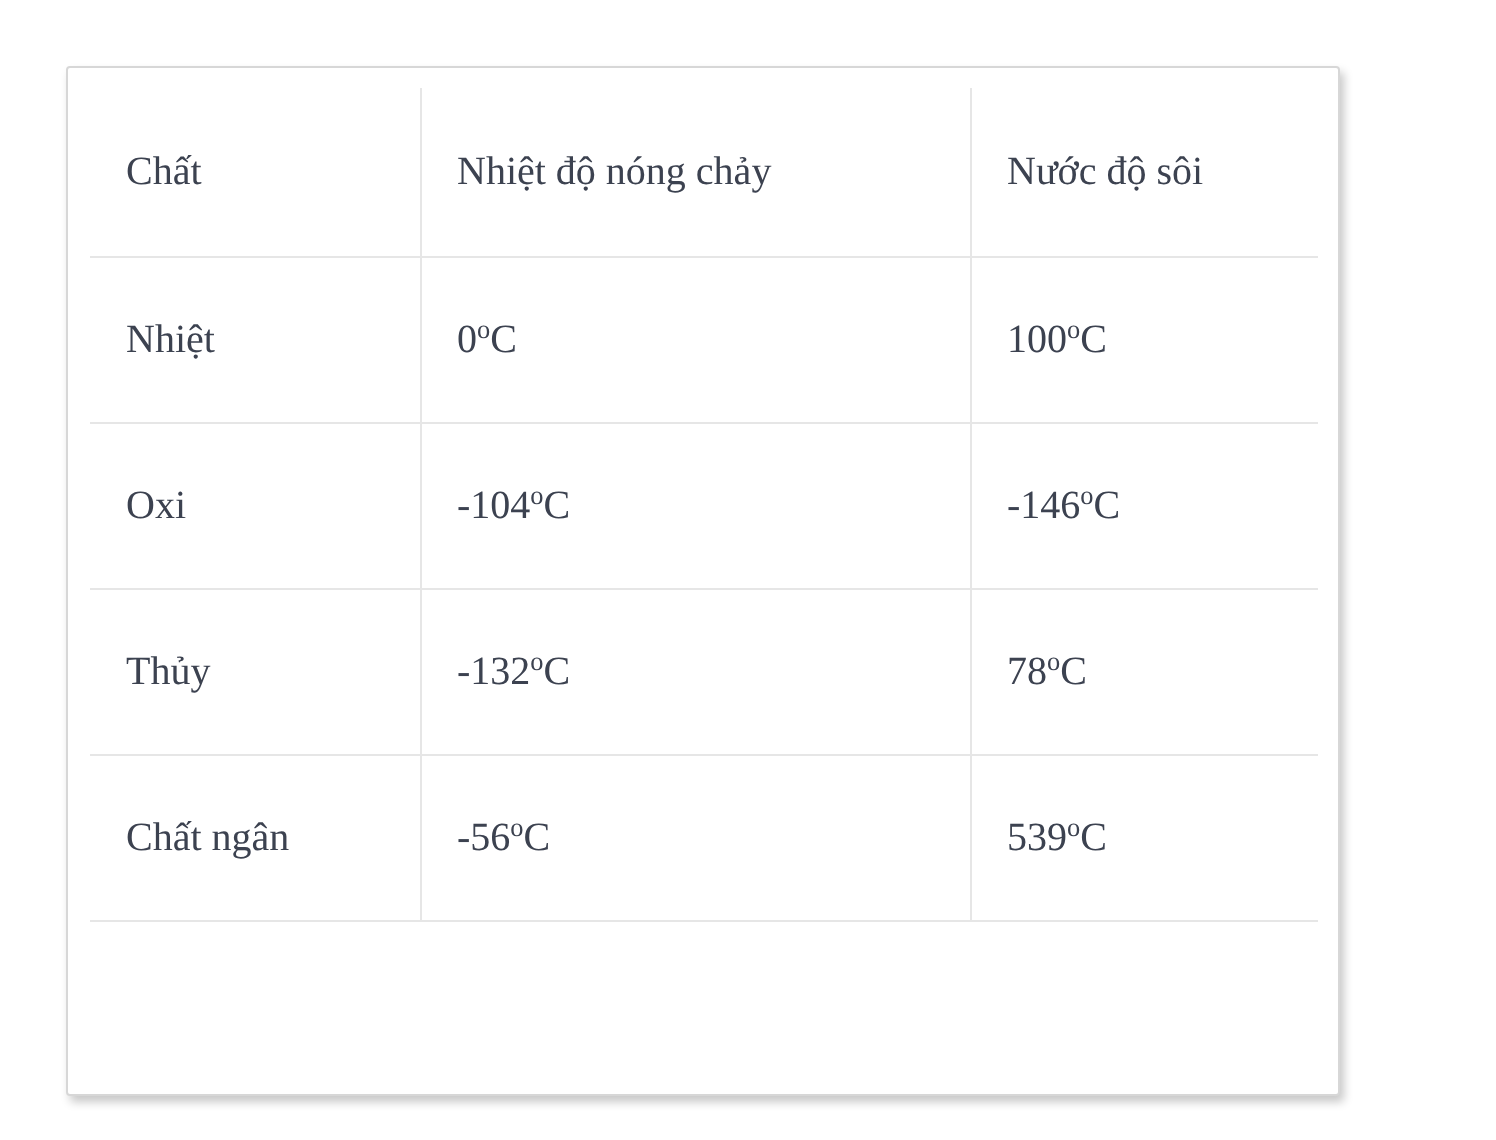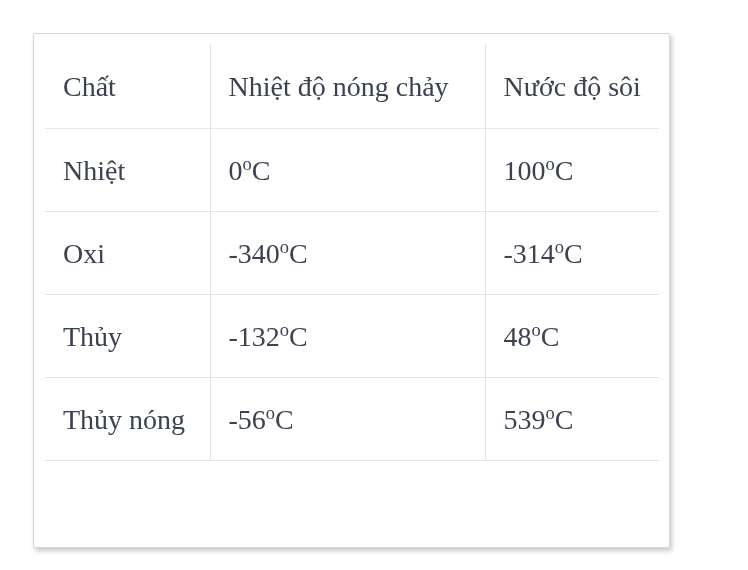"Chất" table.data-table th, table.data-table td { font-size: 28px -> 20px }
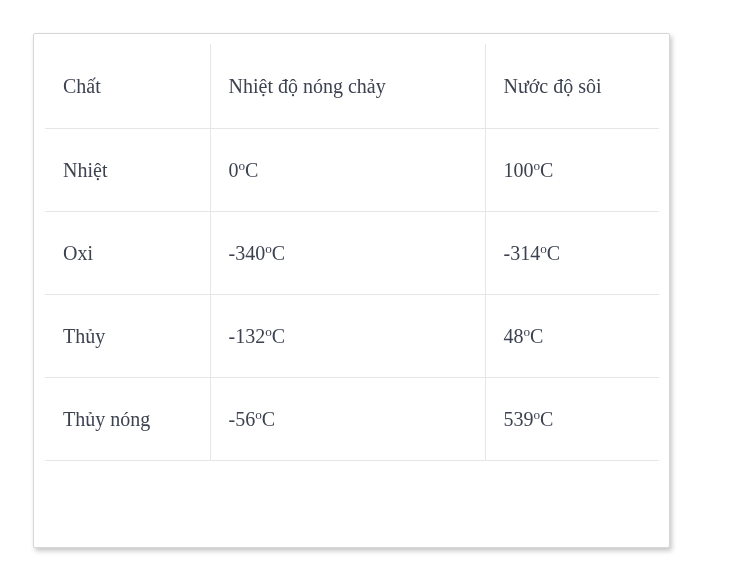"-340" span { text: -340 -> -104 }
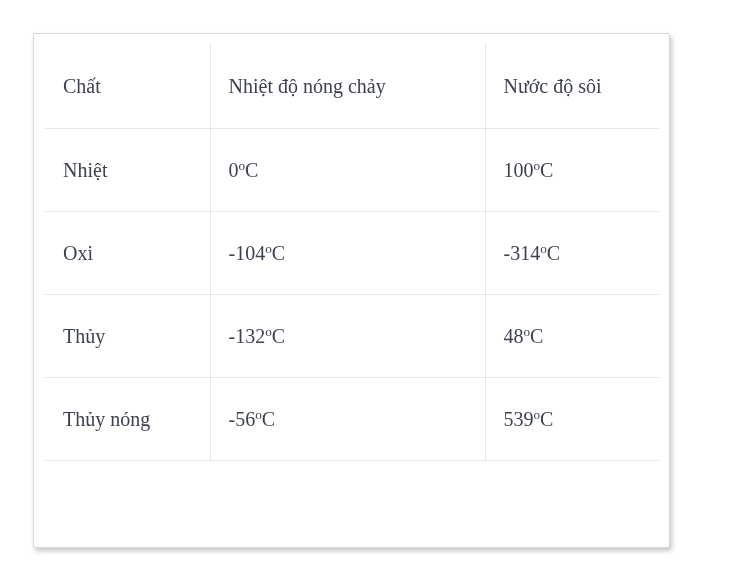"-314" span { text: -314 -> -146 }
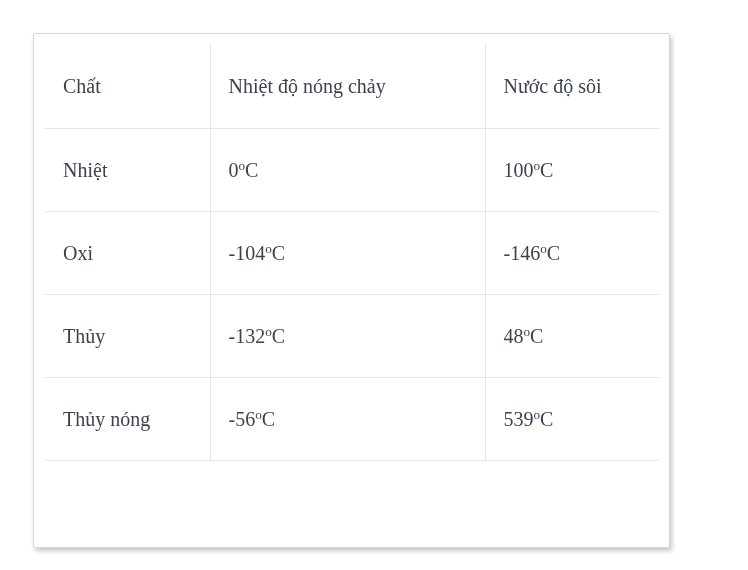"48" span { text: 48 -> 78 }
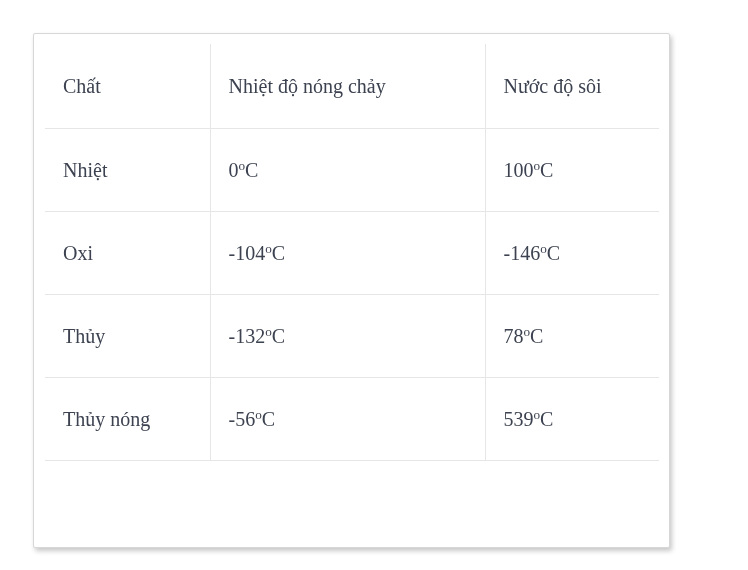"Thủy nóng" td { text: Thủy nóng -> Chất ngân }
